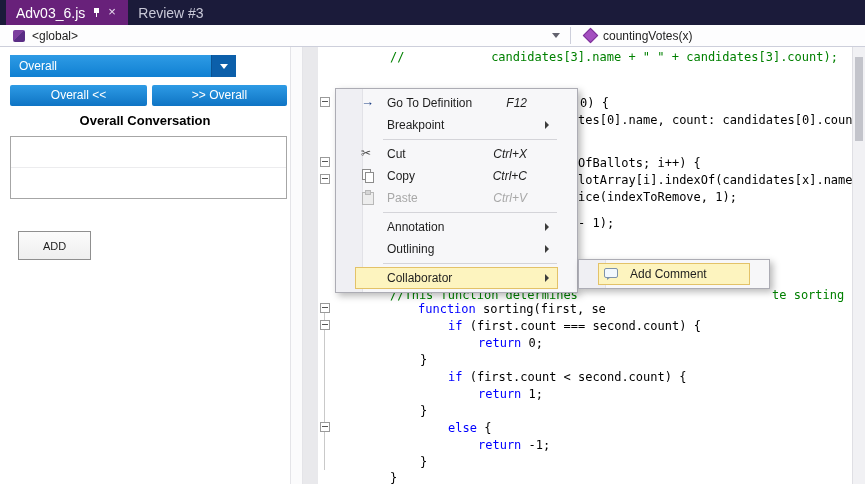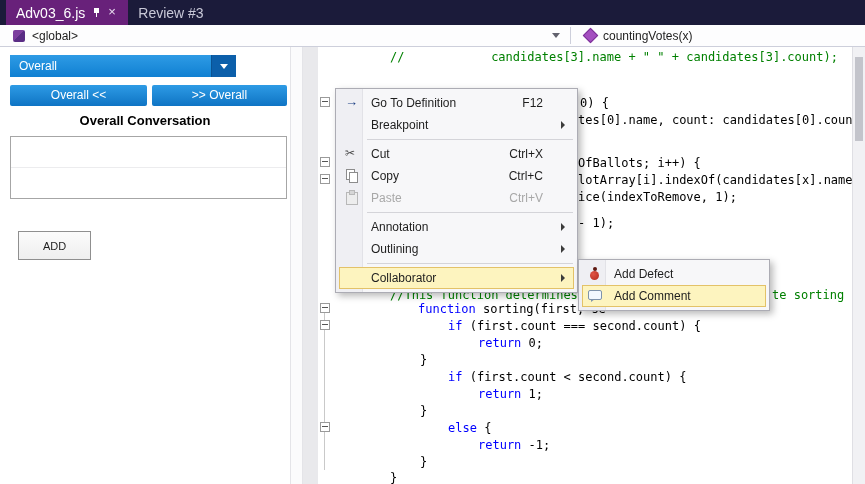"Go To Definition" .cmenu { padding: 3px 1px -> 3px 17px }
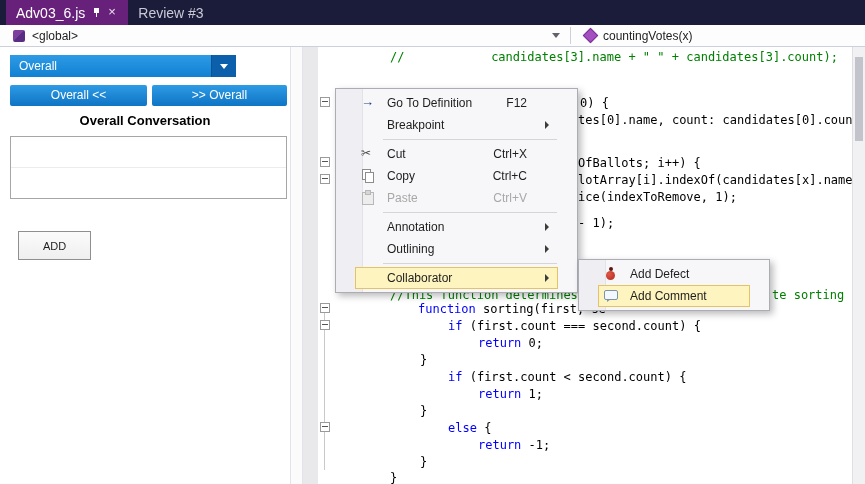"F12" .mi-shortcut { font-style: none -> italic }
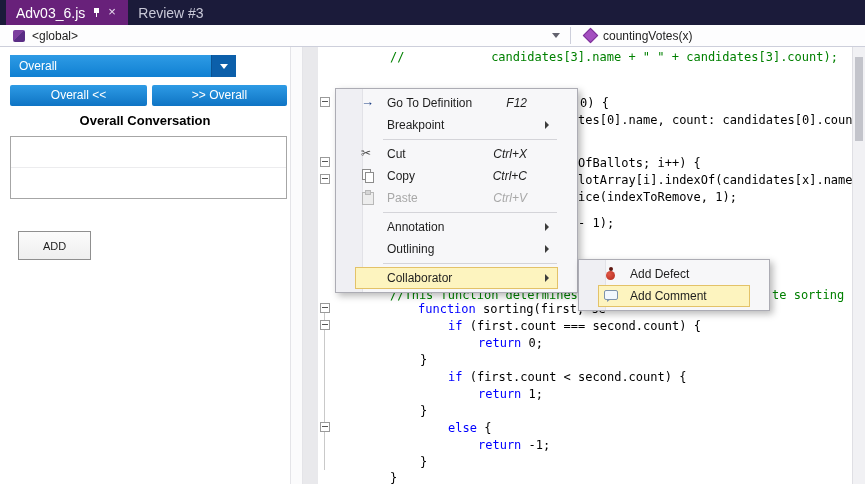"Add Defect" div.mi { html: <div> <span></span> <span>Add Defect</span> </div> -> none }
